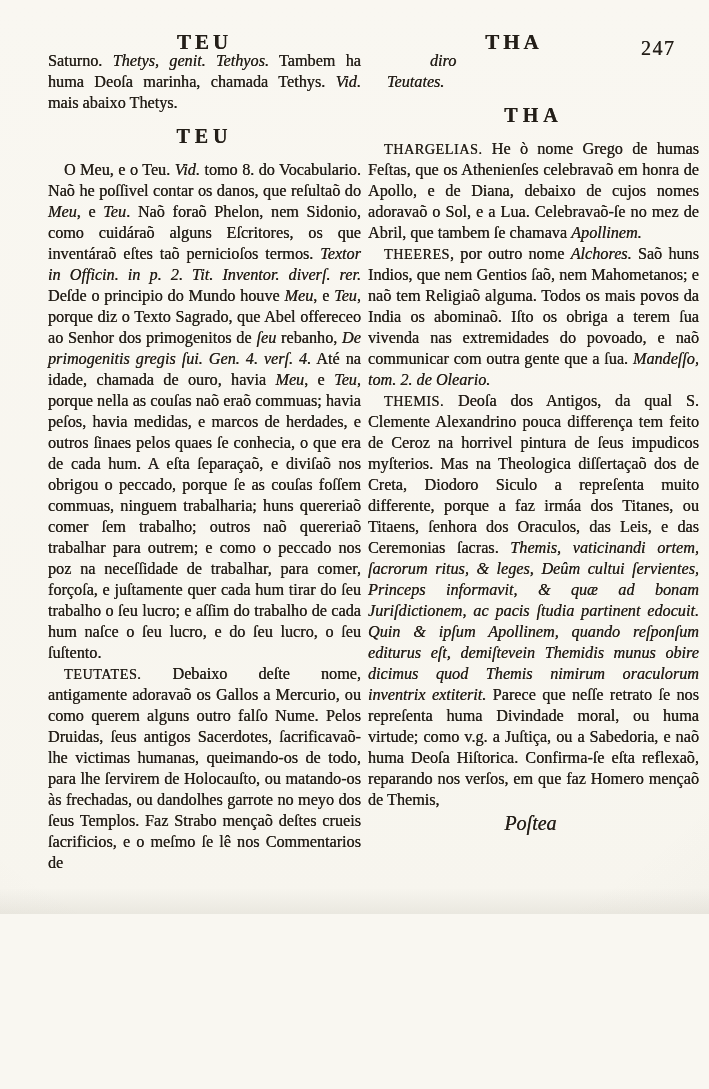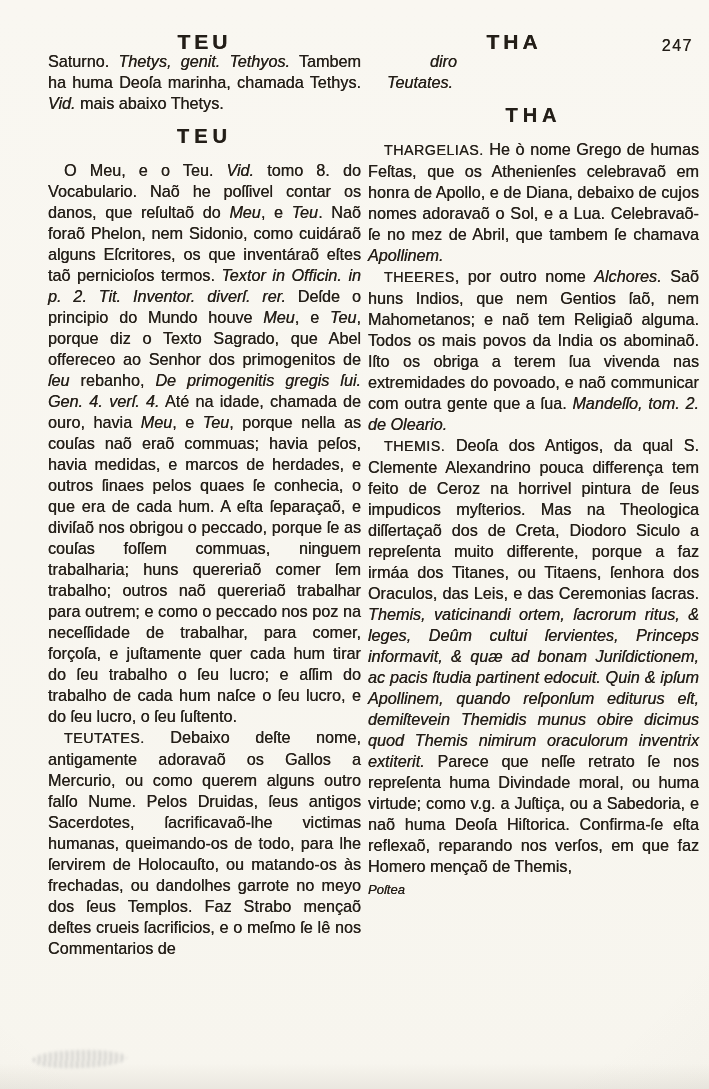"TEU" .page { font-family: Liberation Sans, sans-serif -> Liberation Serif, serif; height: 1089px -> 914px }
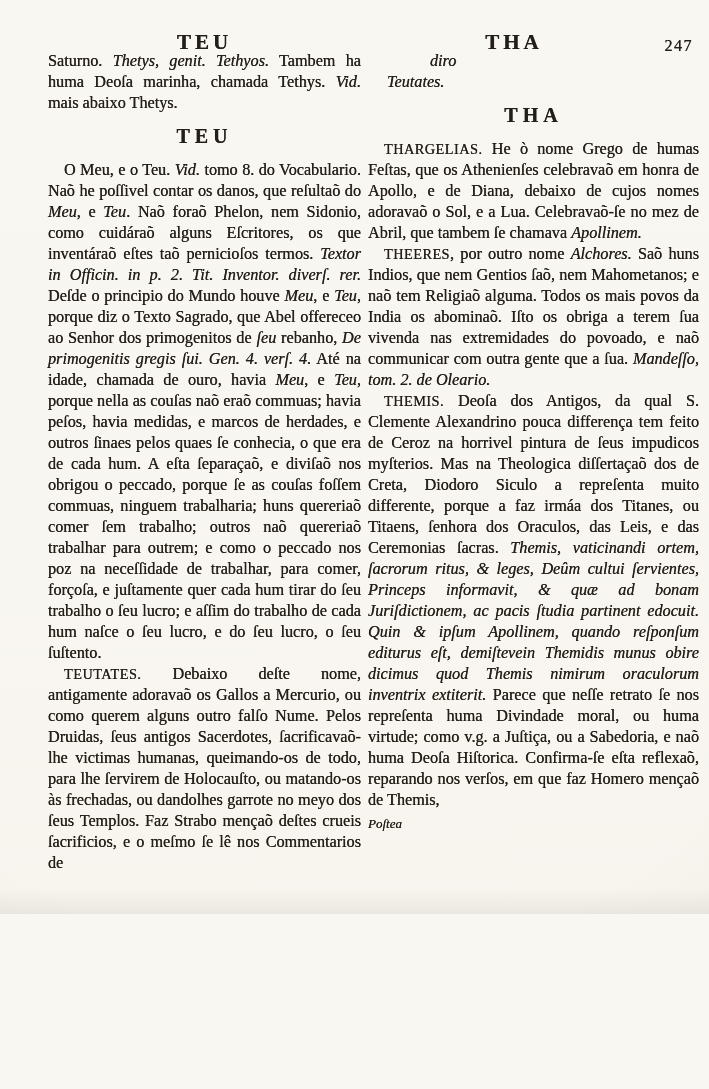"247" .page-number { font-size: 16px -> 20px; text-align: right -> none }
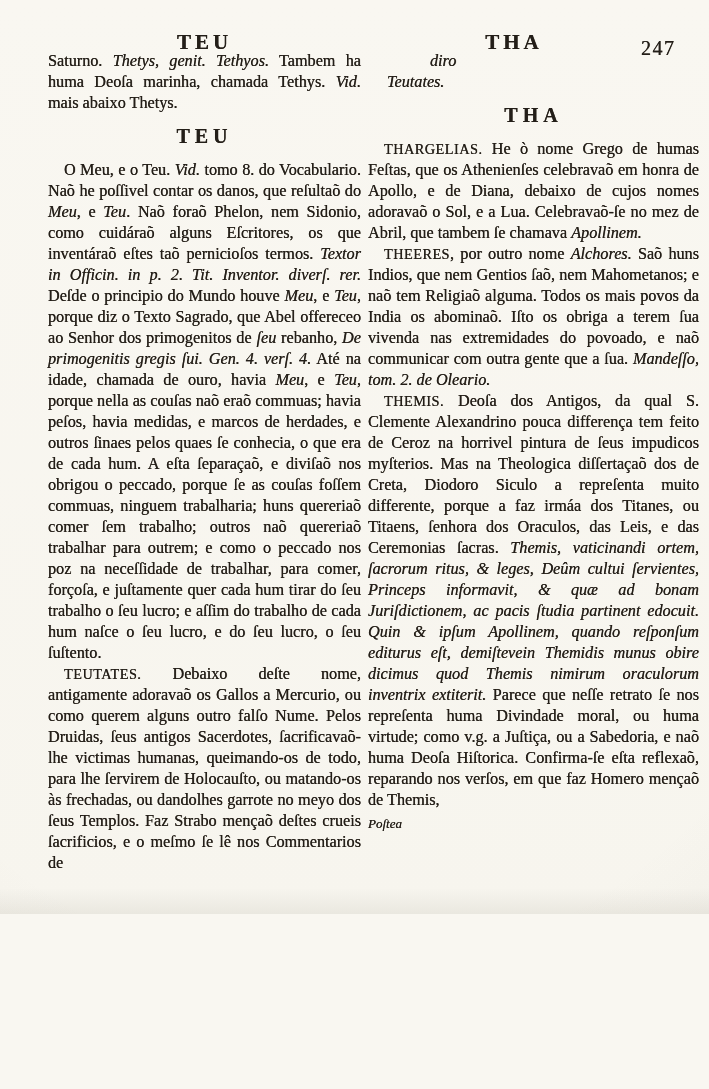"Poſtea" .catchword { font-size: 13px -> 20px; text-align: left -> center }
